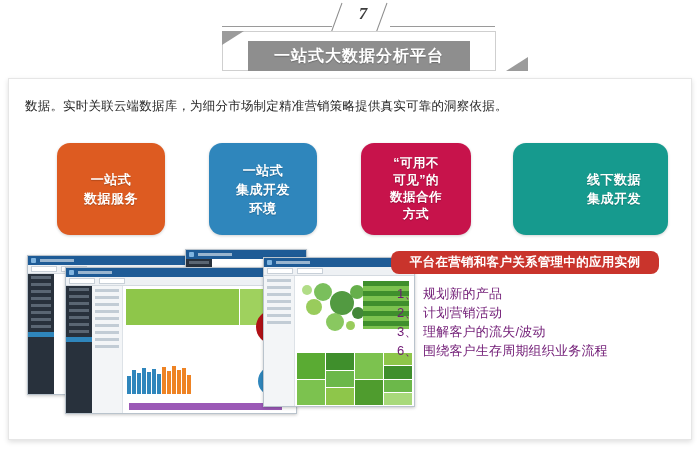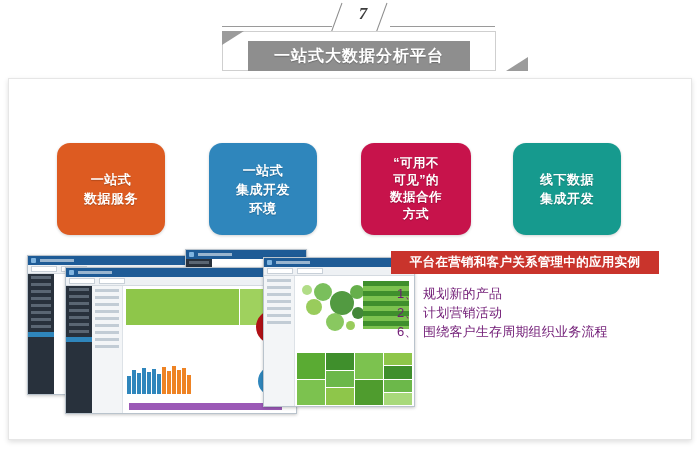"数据。实时关联云端数据库，为细分市场制定精准营销策略提供真实可靠的洞察依据。" p { html: none -> <p>数据。实时关联云端数据库，为细分市场制定精准营销策略提供真实可靠的洞察依据。</p> }
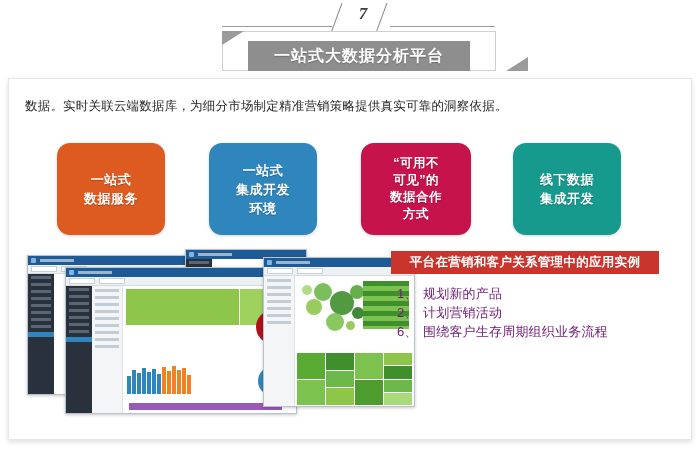"线下数据" .pill-4 { padding-left: none -> 47px }
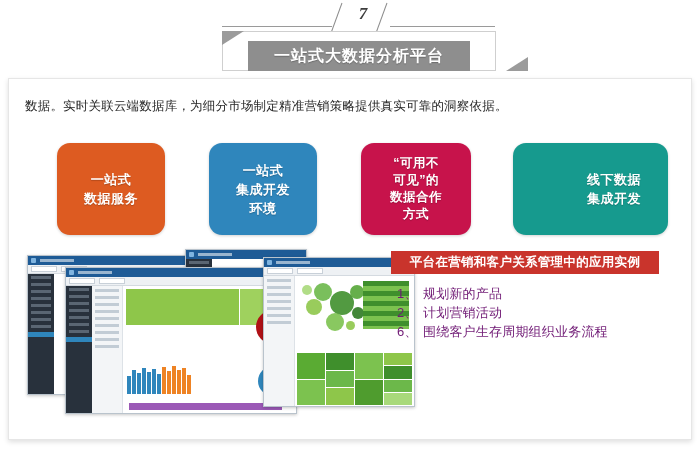"平台在营销和客户关系管理中的应用实例" .info-head { border-radius: none -> 8px }
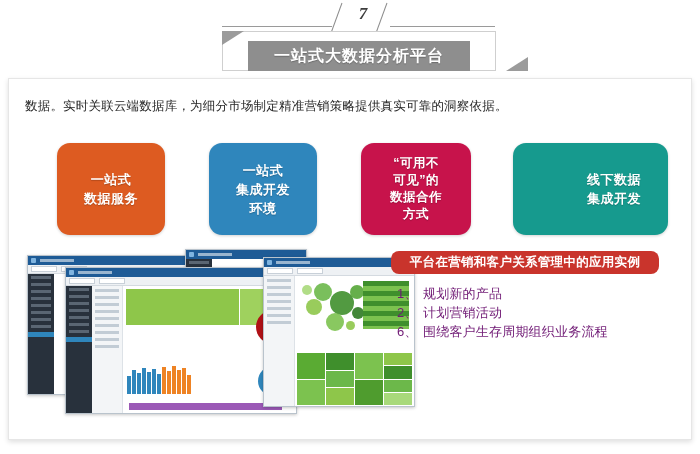"3、 理解客户的流失/波动" li { html: none -> <li> <span>3、</span><span>理解客户的流失/波动</span> </li> }
